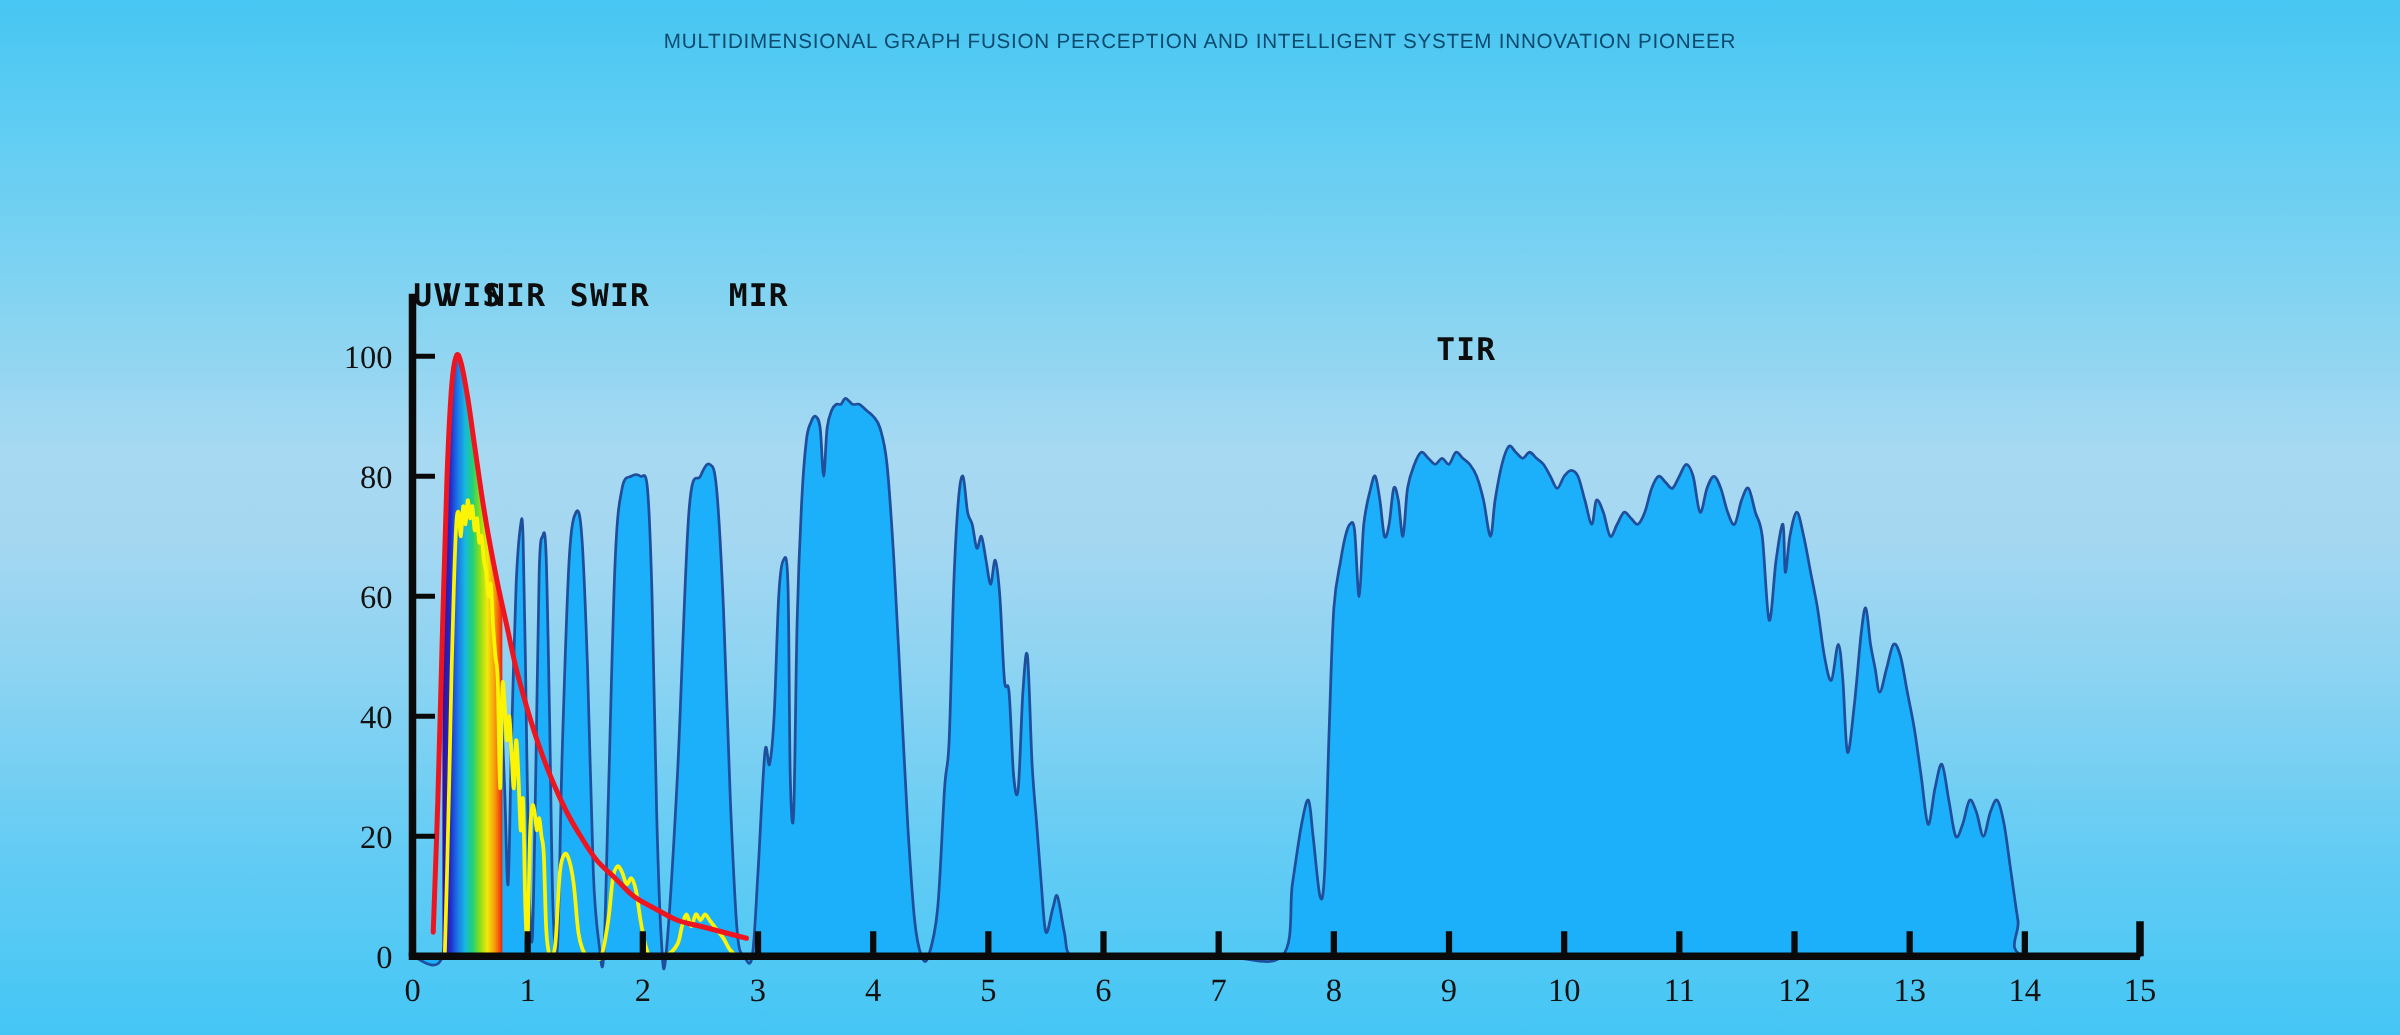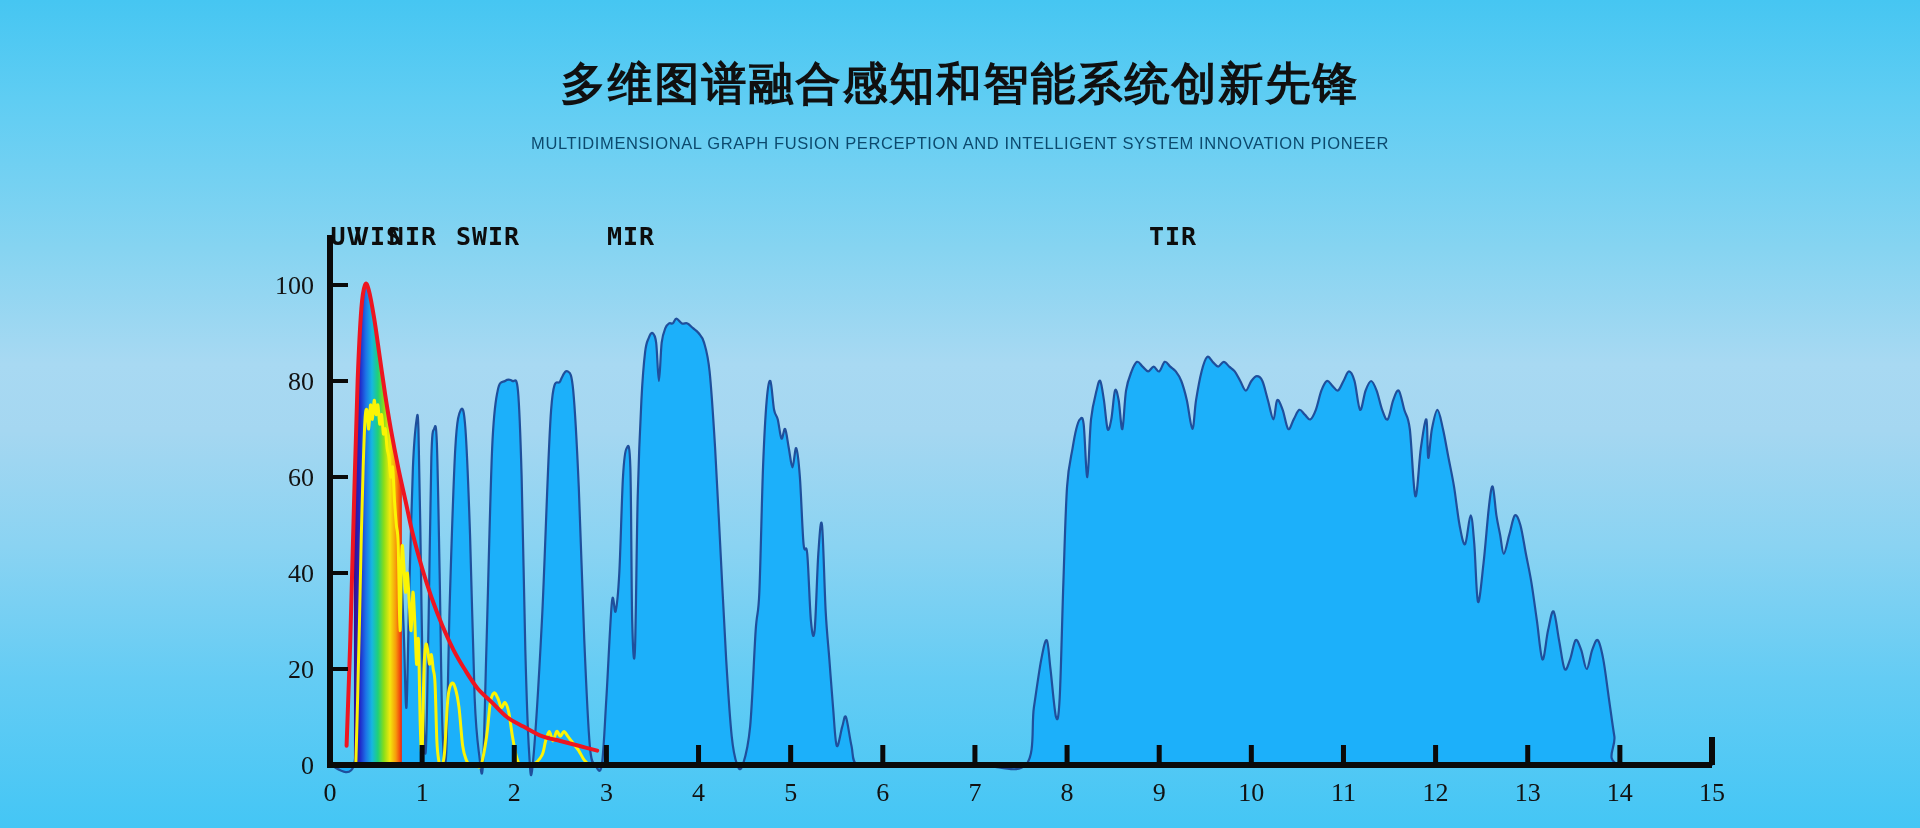"多维图谱融合感知和智能系统创新先锋" div { html: <div>多维图谱融合感知和智能系统创新先锋</div> -> none }
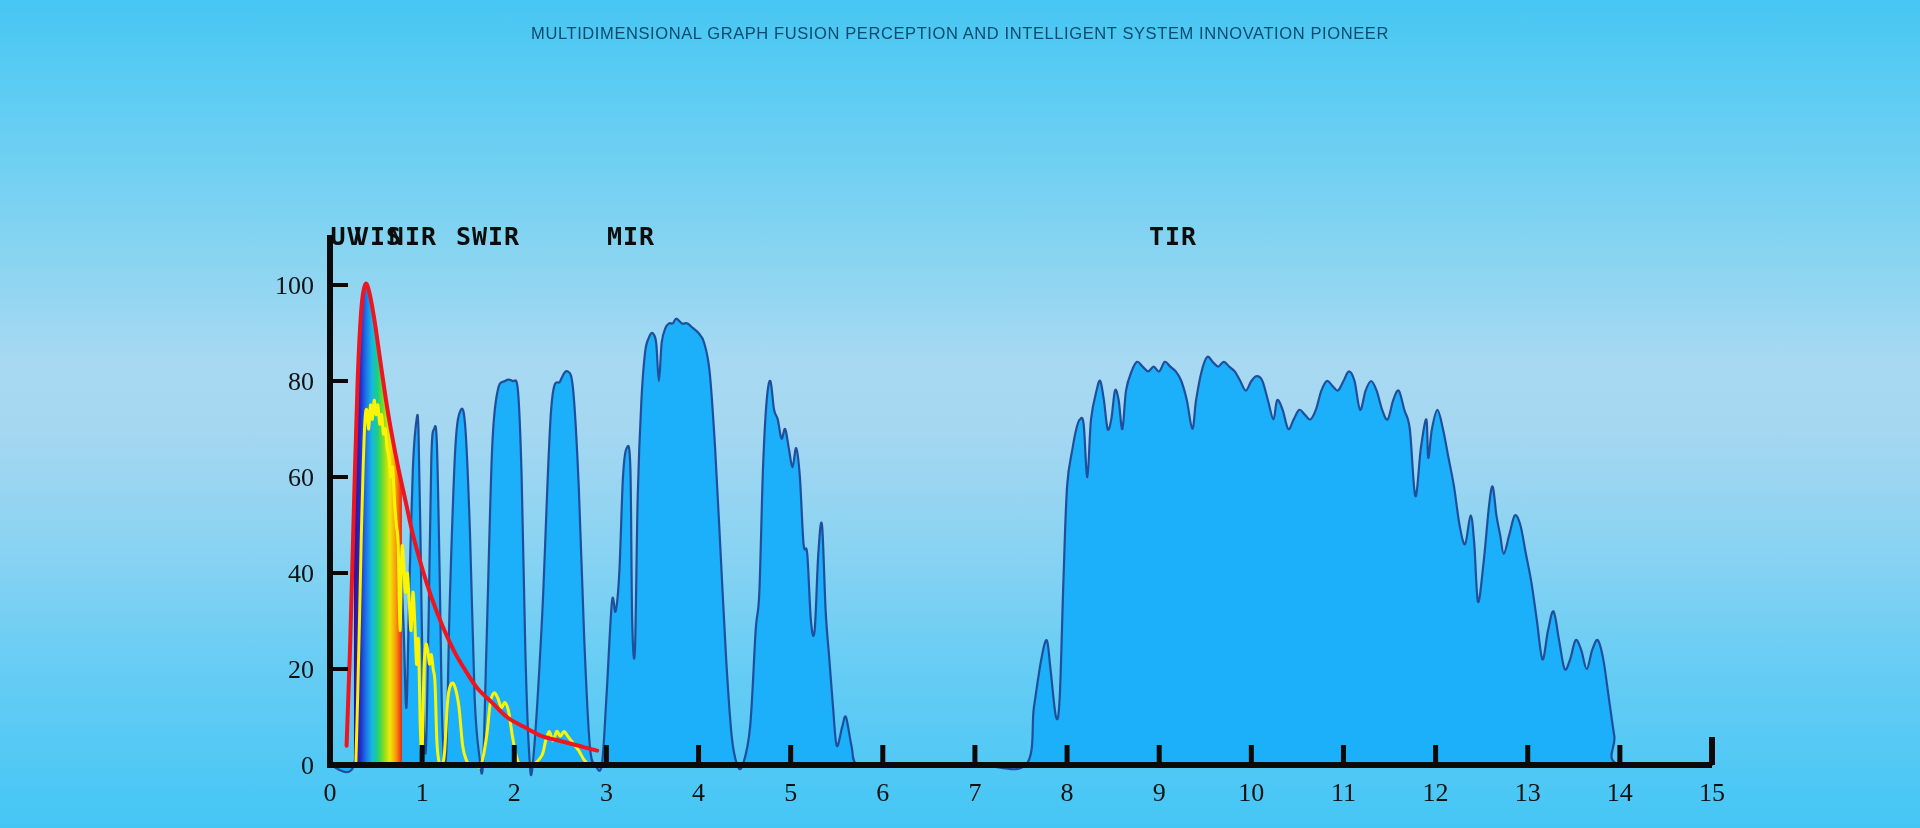"MIR" div.band-label { left: 631px -> 607px }
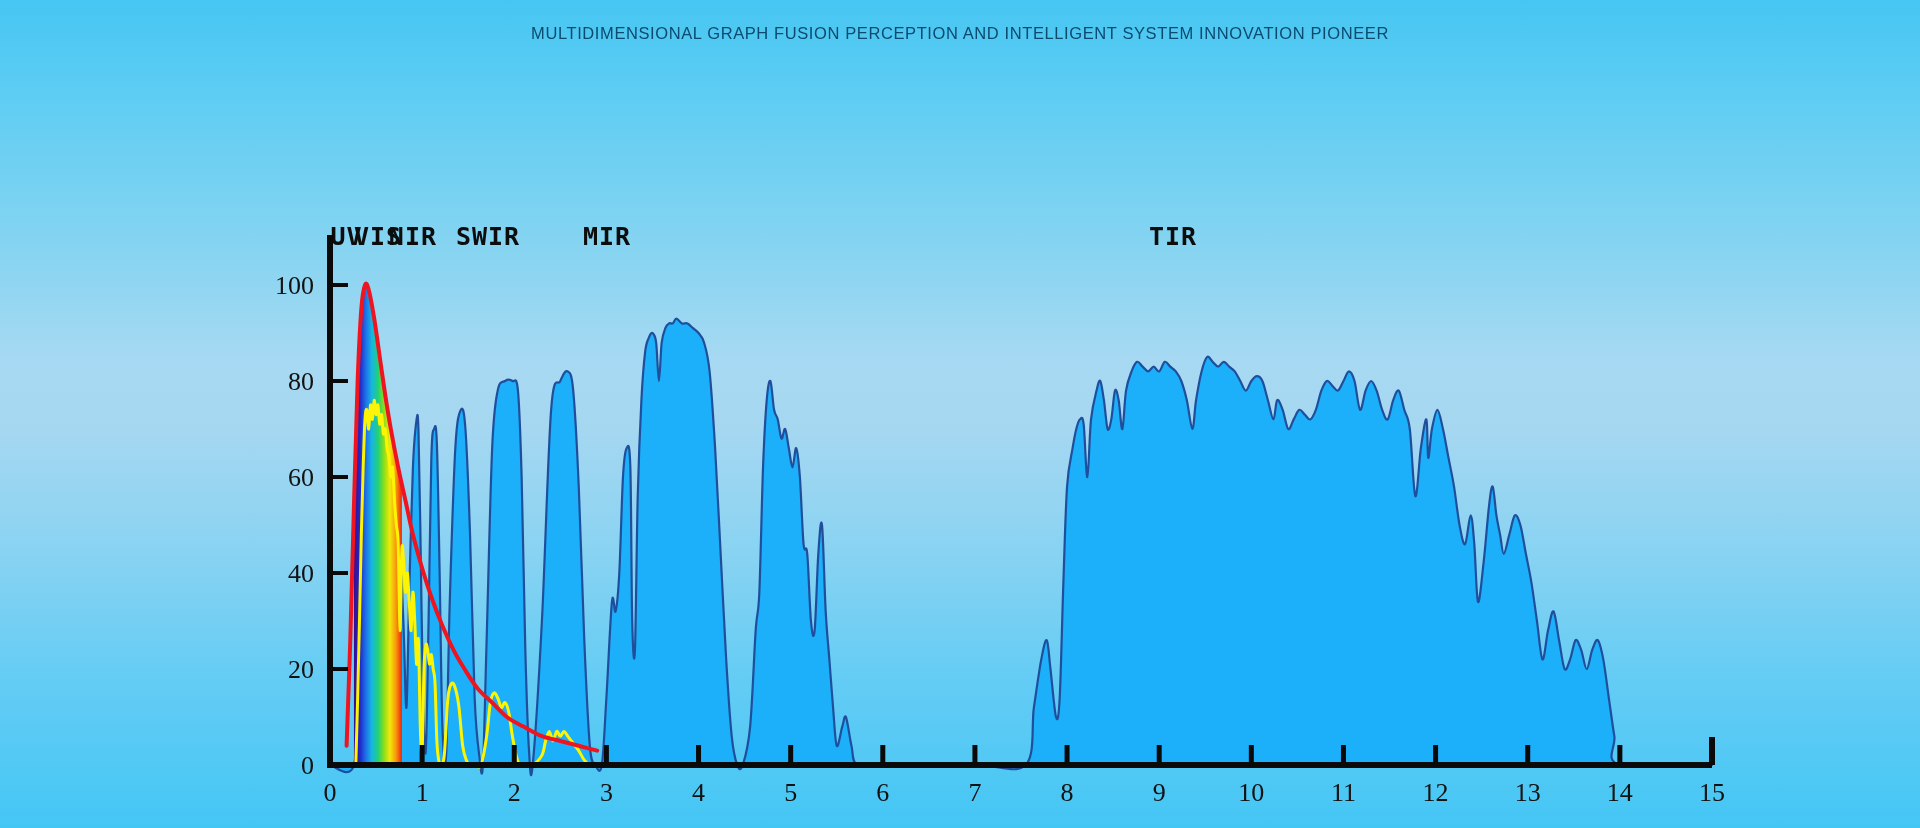"TIR" div.band-label { margin-top: none -> 43px }
